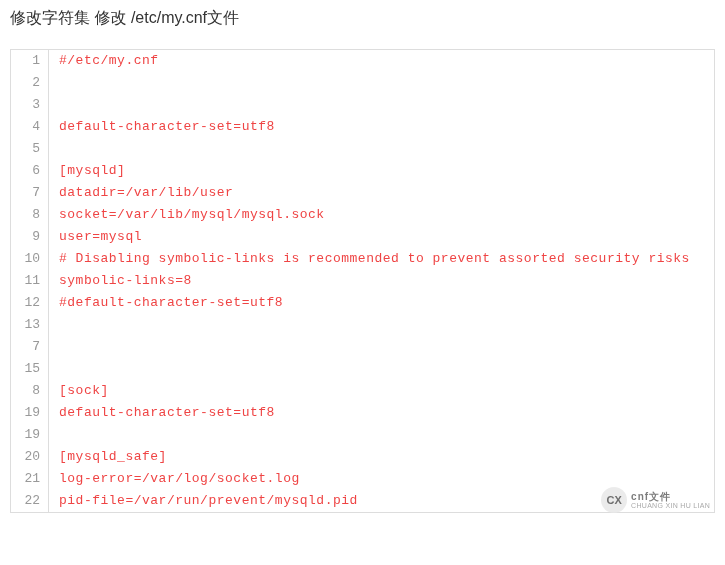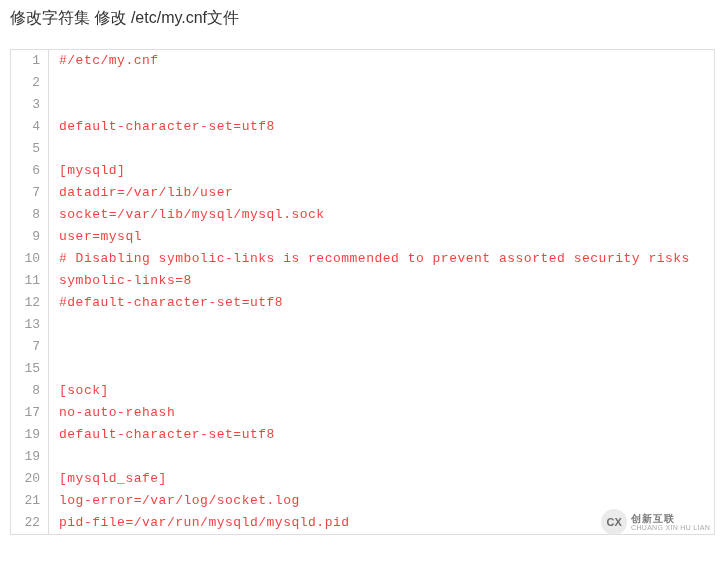"17" div.code-row { html: <div> <div>17</div> <div>no-auto-rehash</div> </div> -> none }
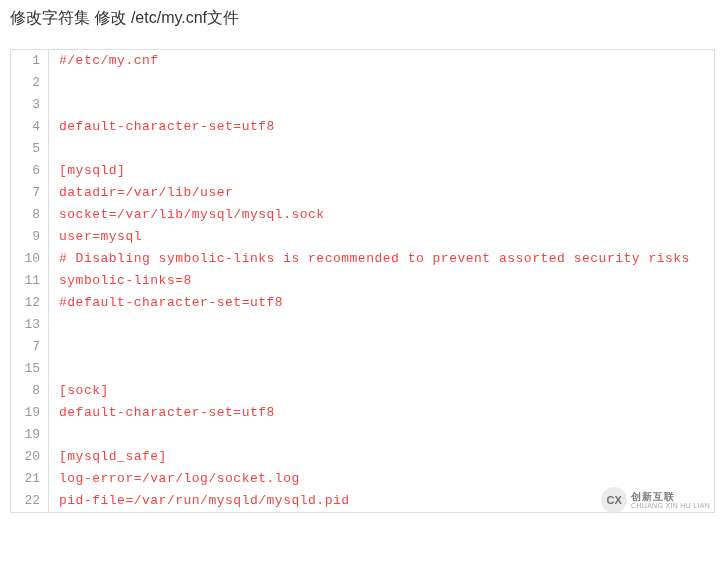"pid-file=/var/run/mysqld/mysqld.pid" div.line-content { text: /var/run/mysqld/mysqld.pid -> /var/run/prevent/mysqld.pid }
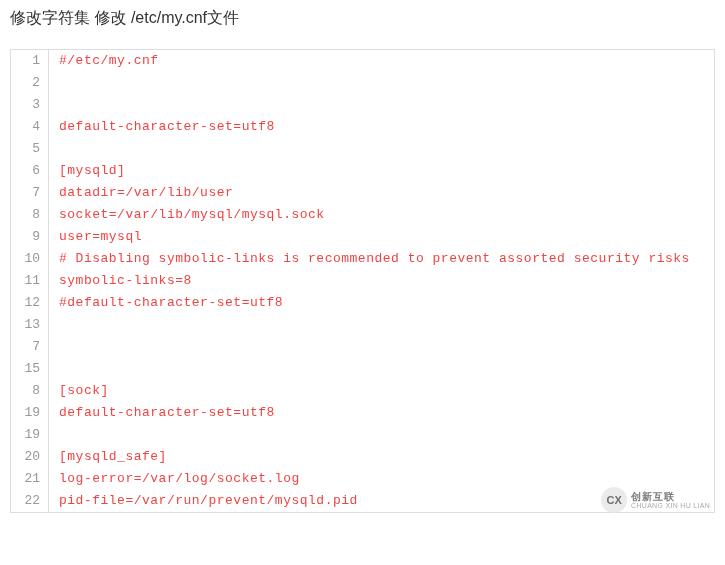"创新互联" span.cn { text: 创新互联 -> cnf文件 }
